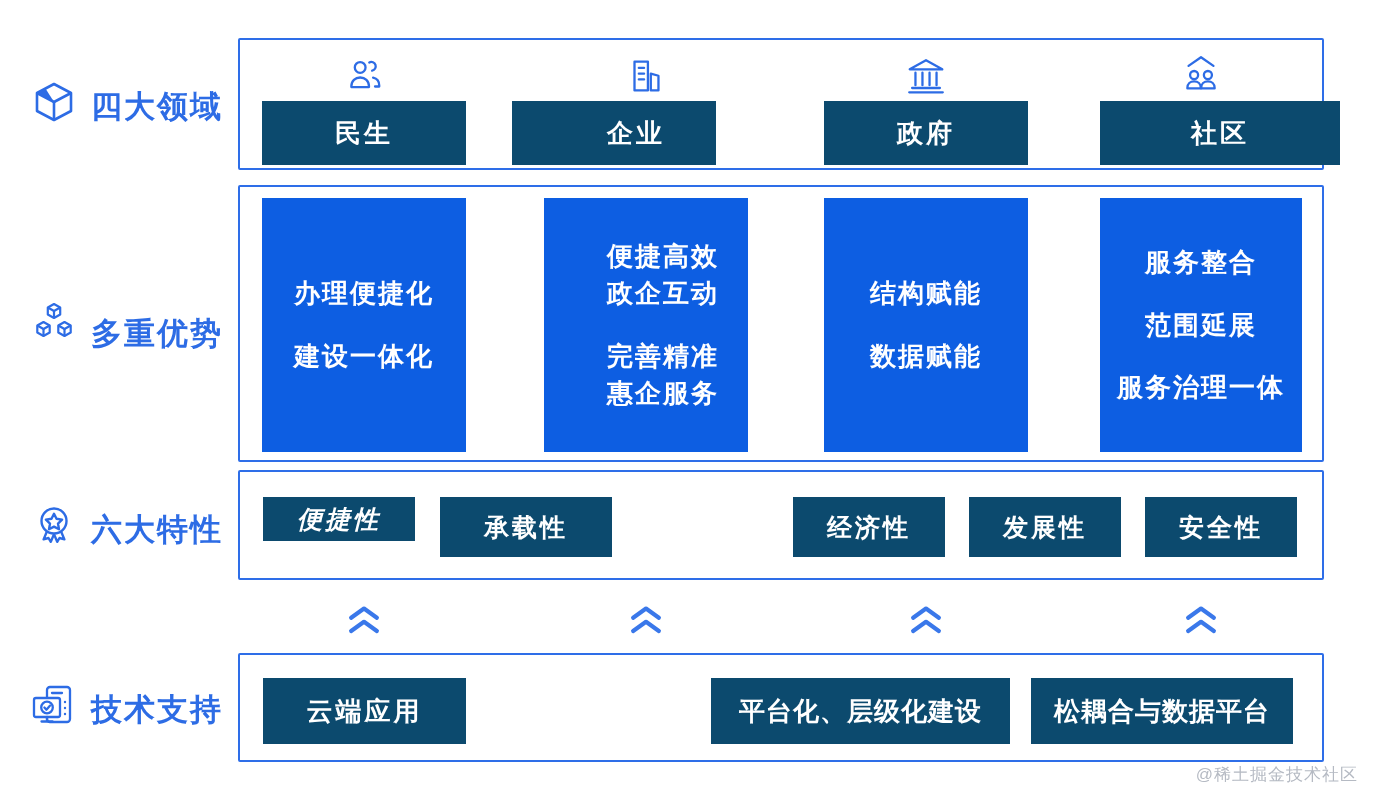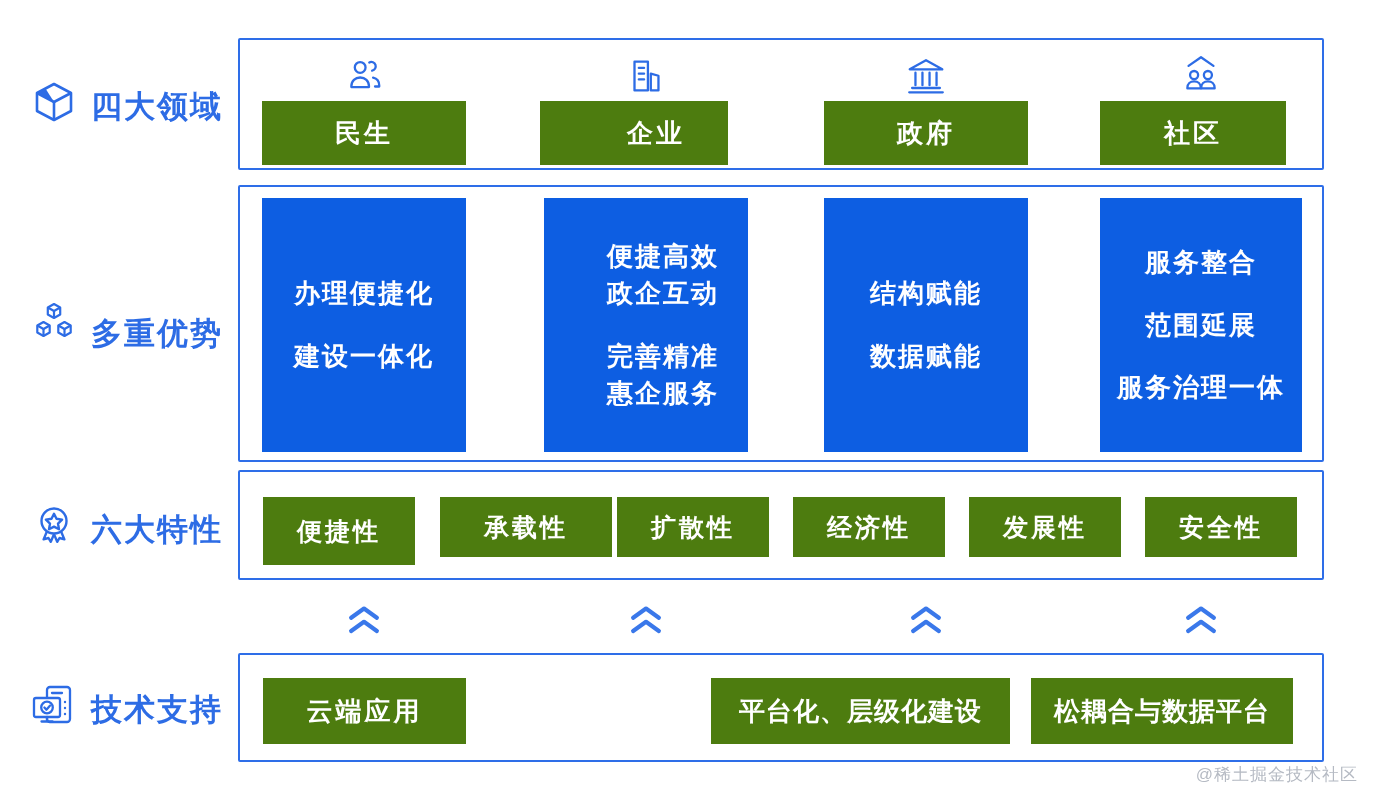"民生" .btn { background: #4d7c0f -> #0c4a6e }
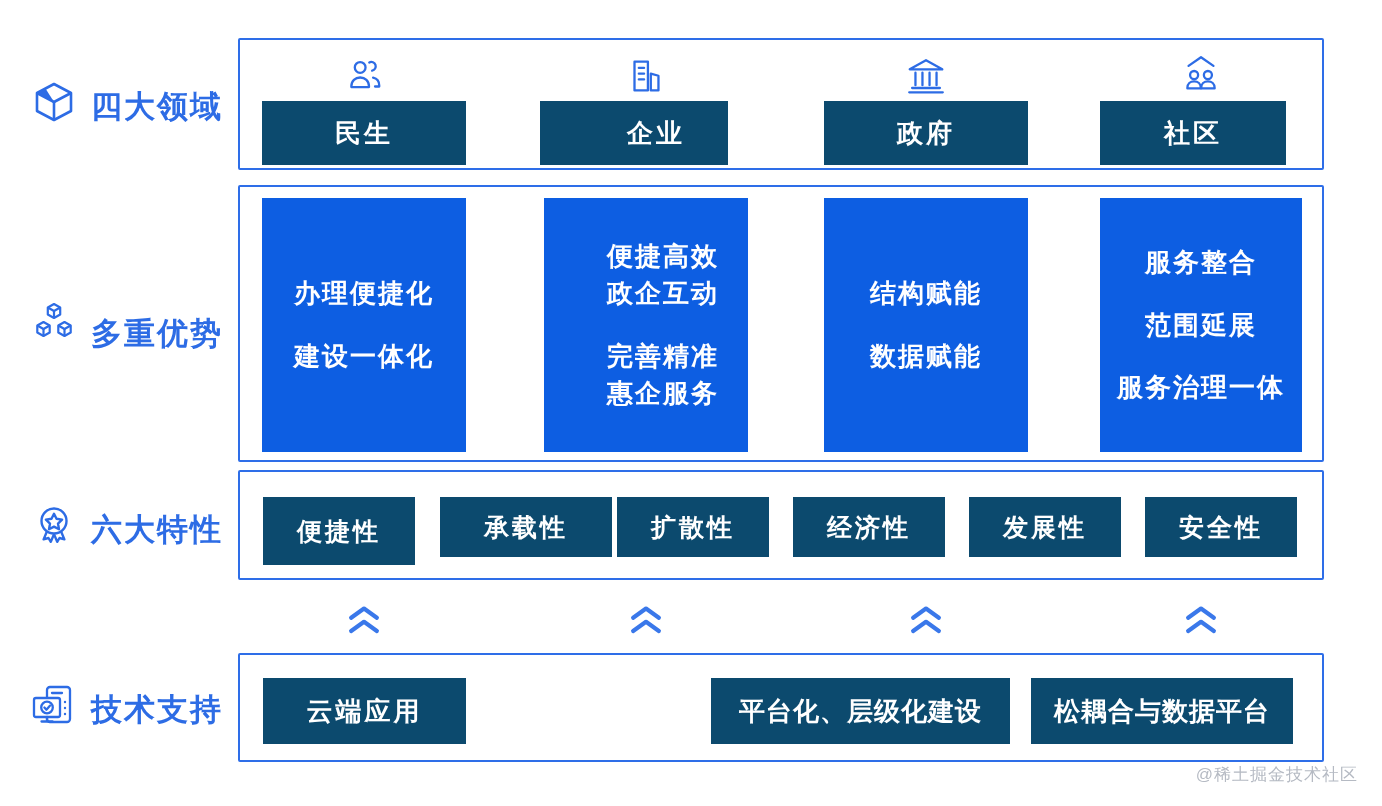"企业" div.btn { left: 540px -> 512px; width: 188px -> 204px }
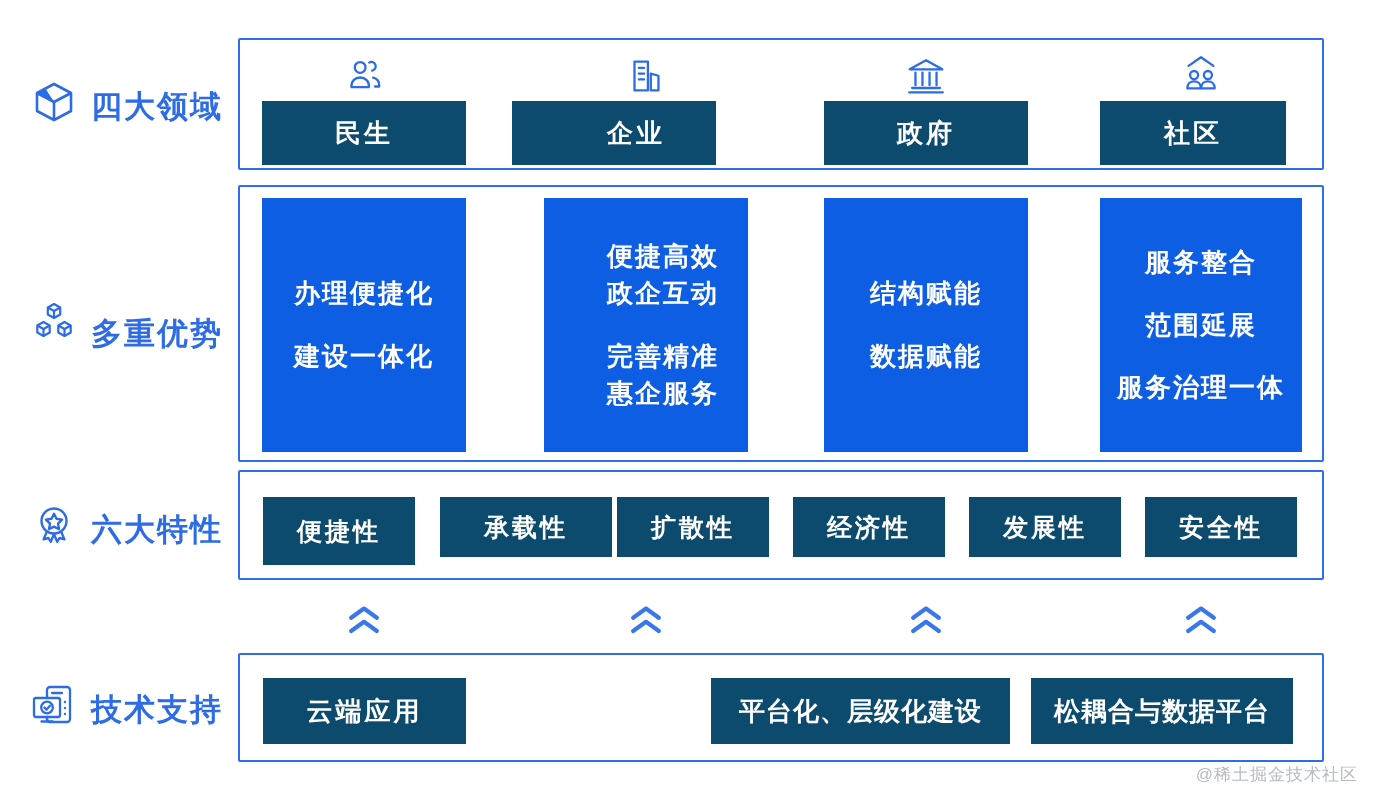"社区" div.btn { width: 186px -> 240px }
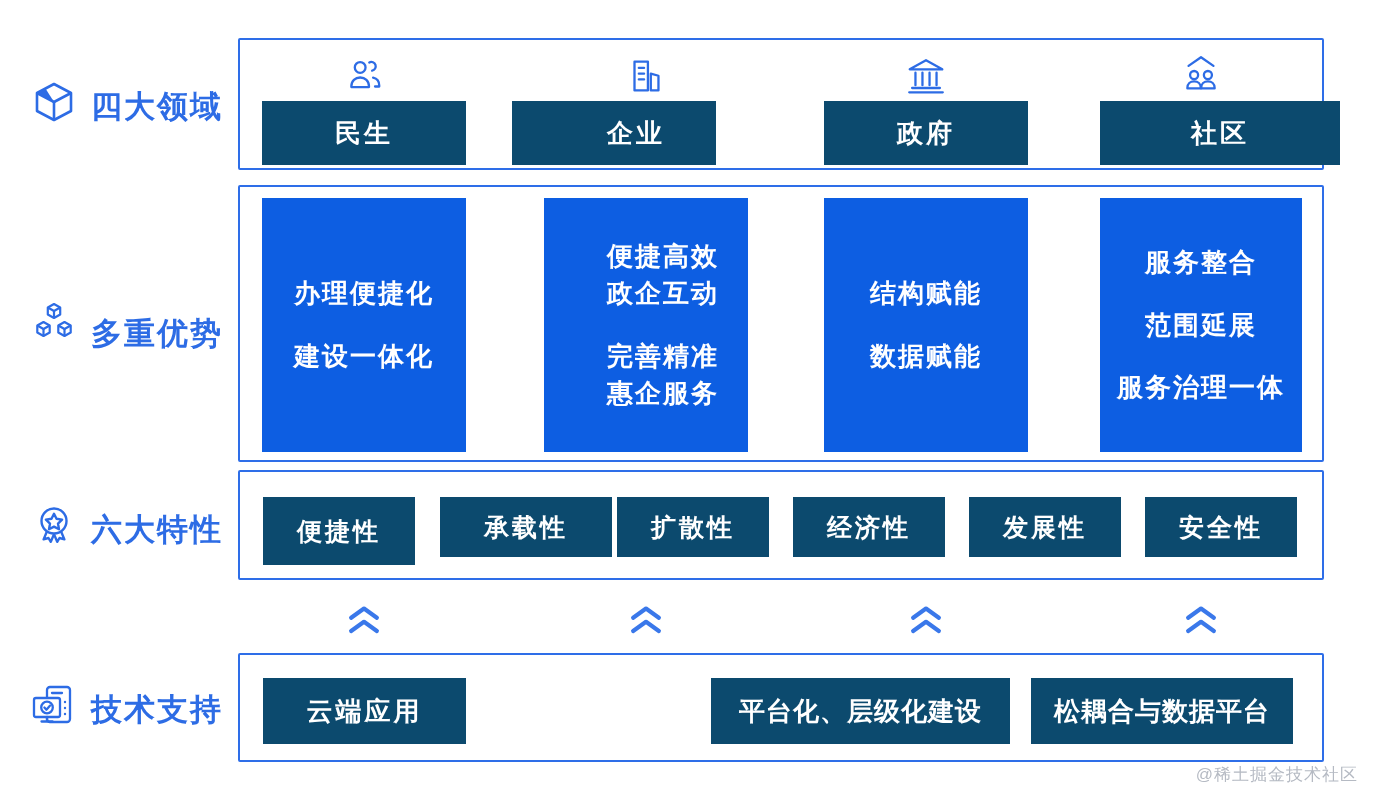"便捷性" div.btn { font-style: none -> italic; height: 68px -> 44px }
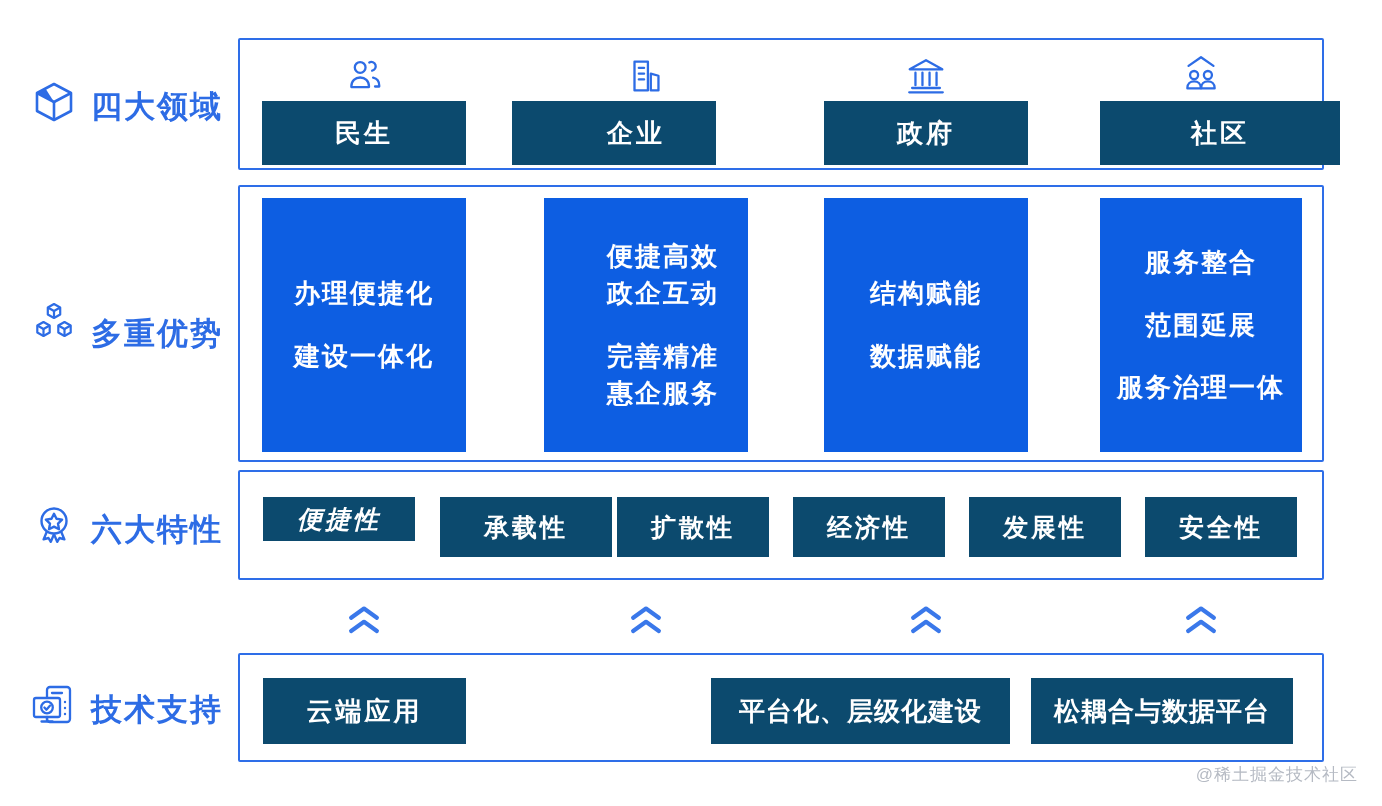"扩散性" div.btn { html: <div>扩散性</div> -> none }
